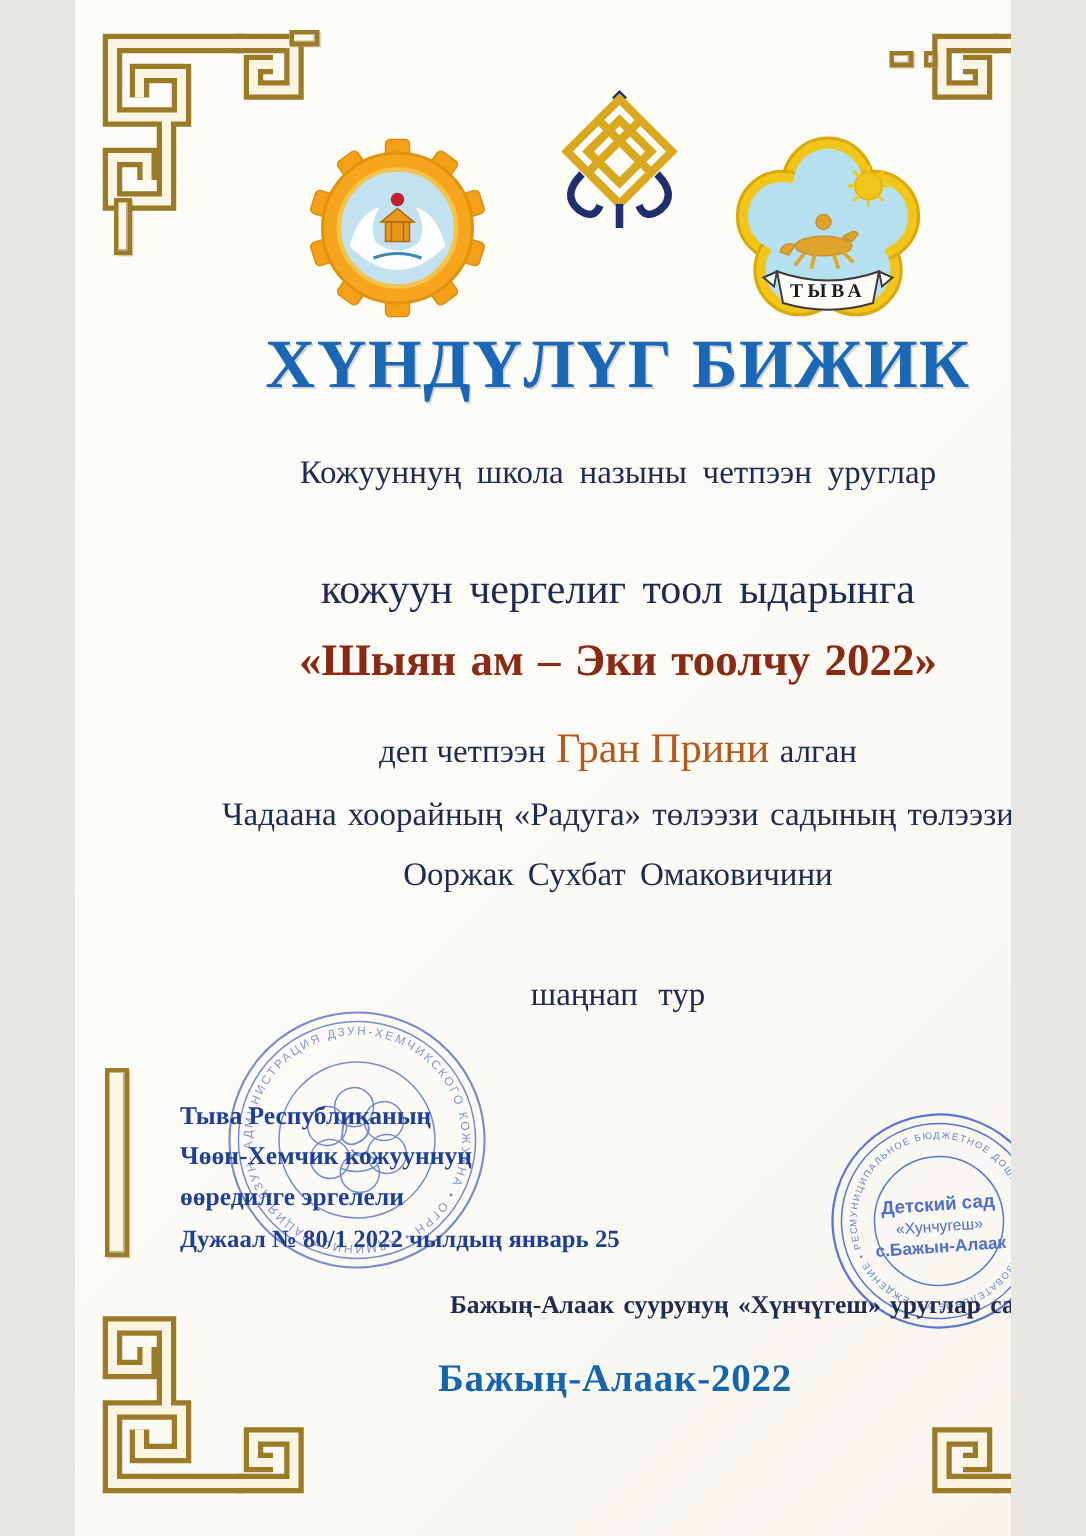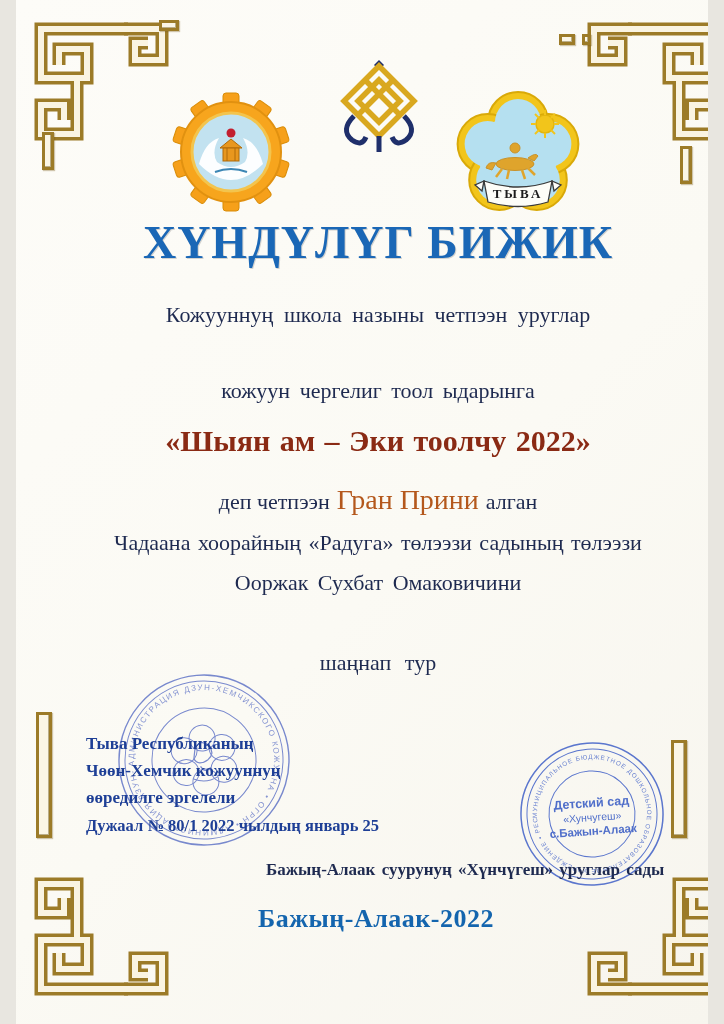"ТЫВА" .page { width: 692px -> 624px }
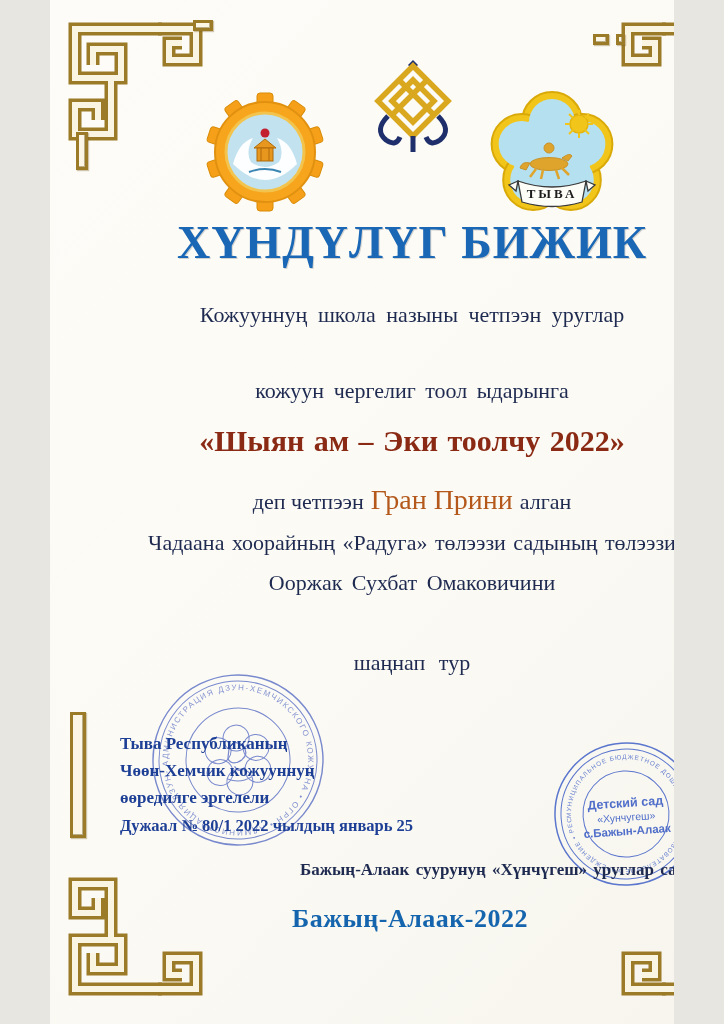"кожуун чергелиг тоол ыдарынга" .l3 { font-size: 22px -> 28px }
